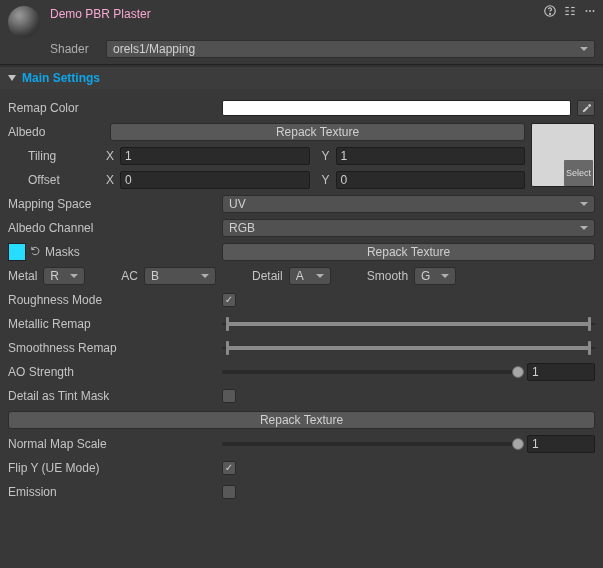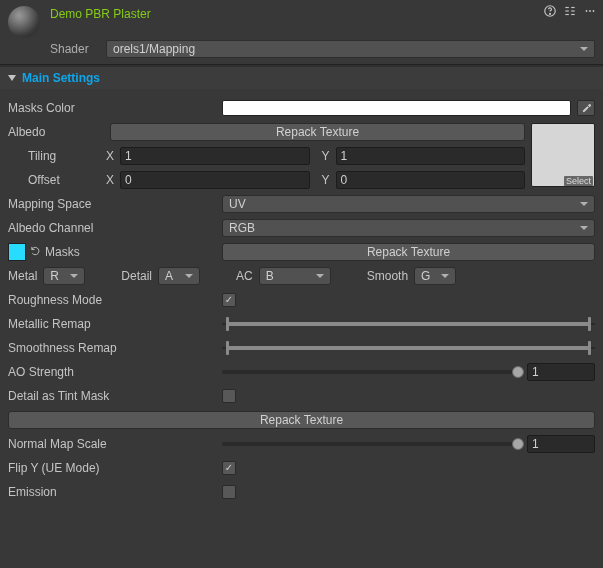"Demo PBR Plaster" .title { color: #84cc16 -> #f9a8d4 }
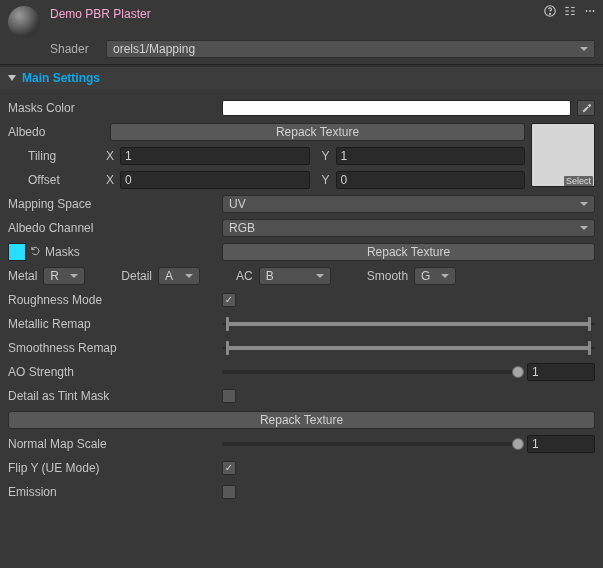"Masks Color" div.lbl-col { text: Masks -> Remap }
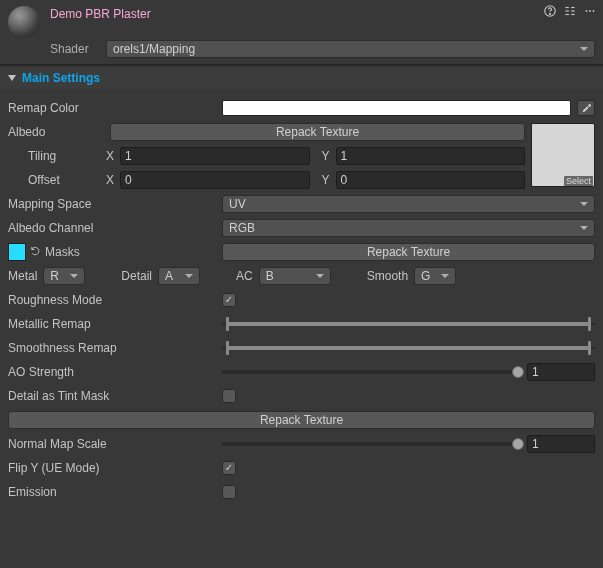"Select" .tex-thumb .sel { padding: 0 2px -> 8px 2px }
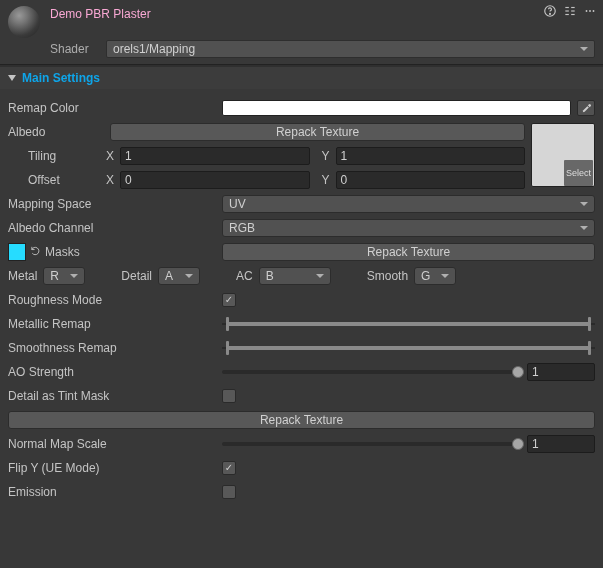"Detail" div.pair { order: before "AC" -> after "AC" }
